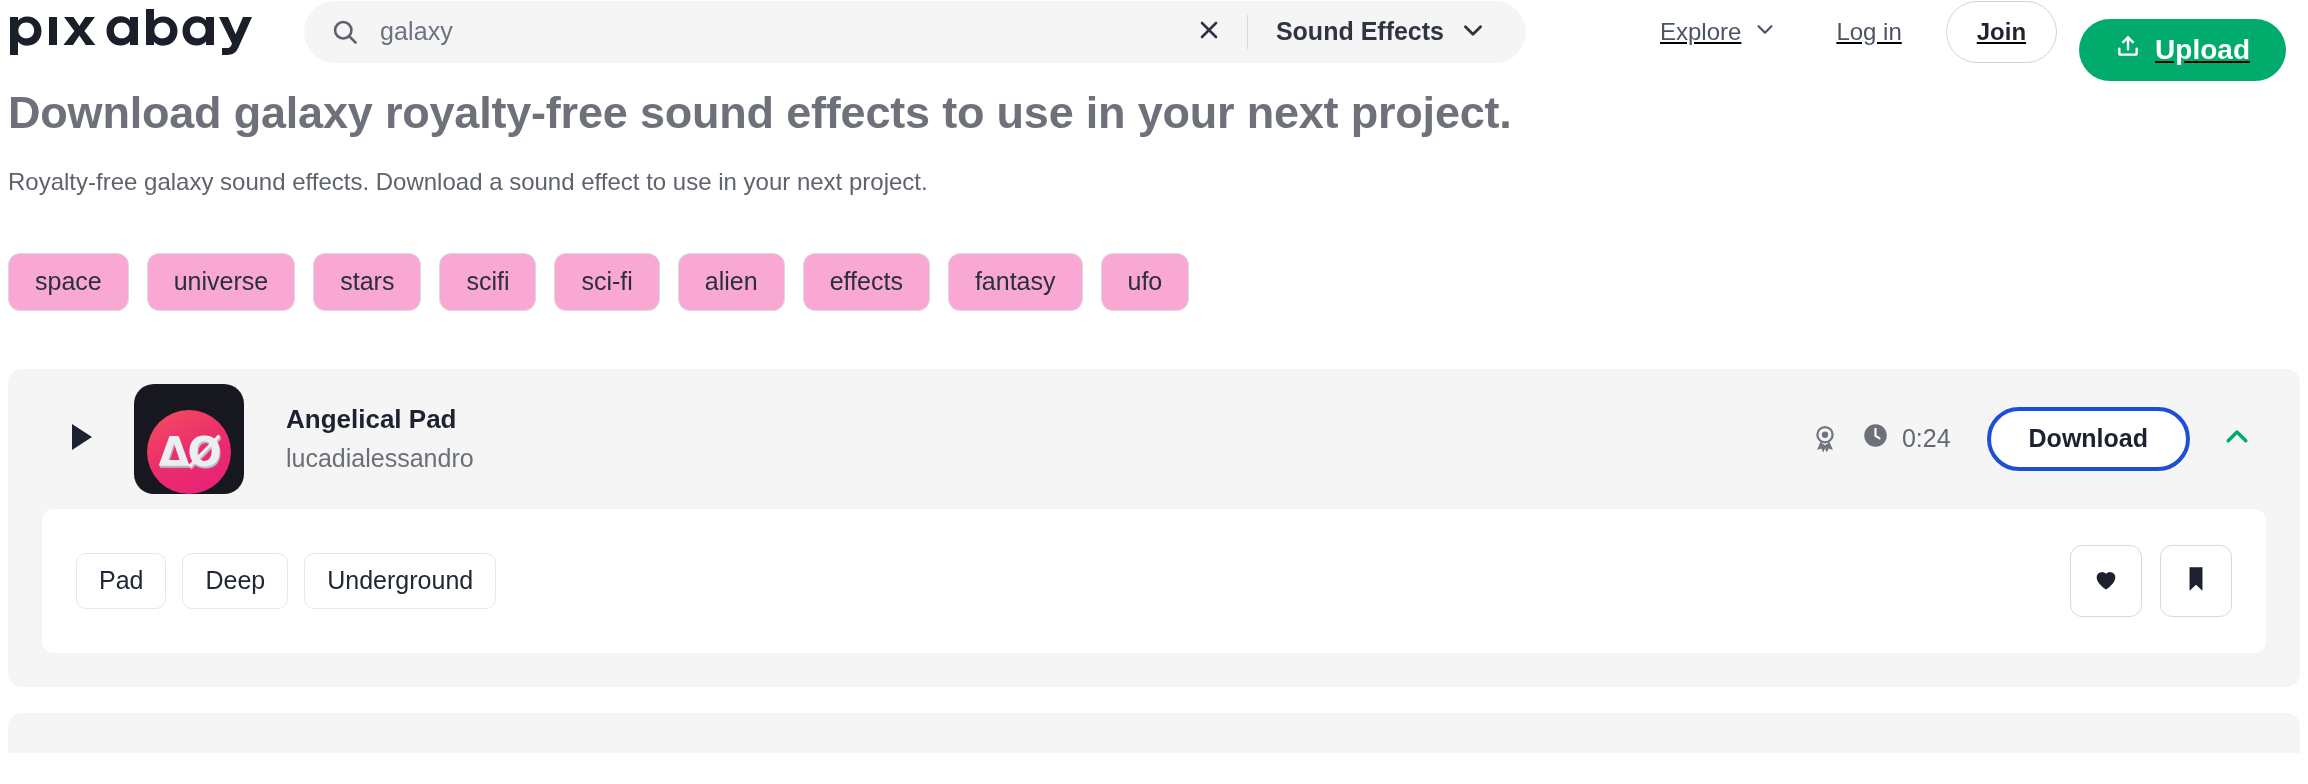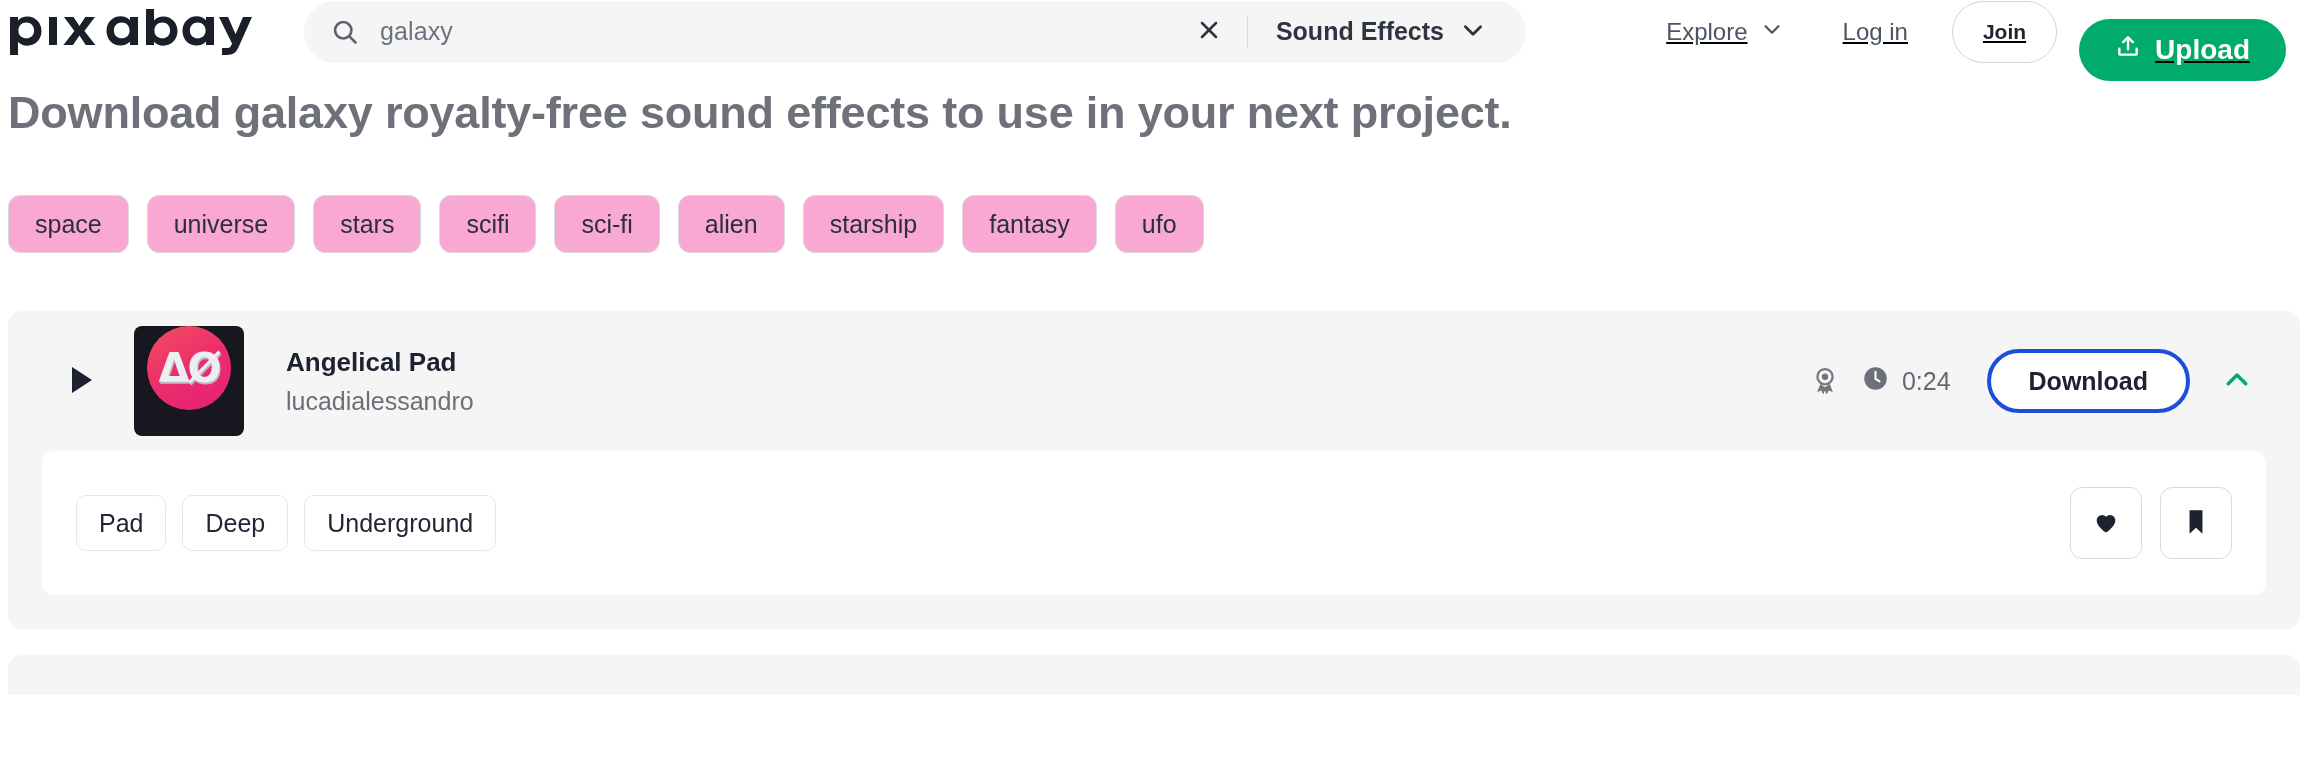"Join" .btn-join { font-size: 21px -> 24px }
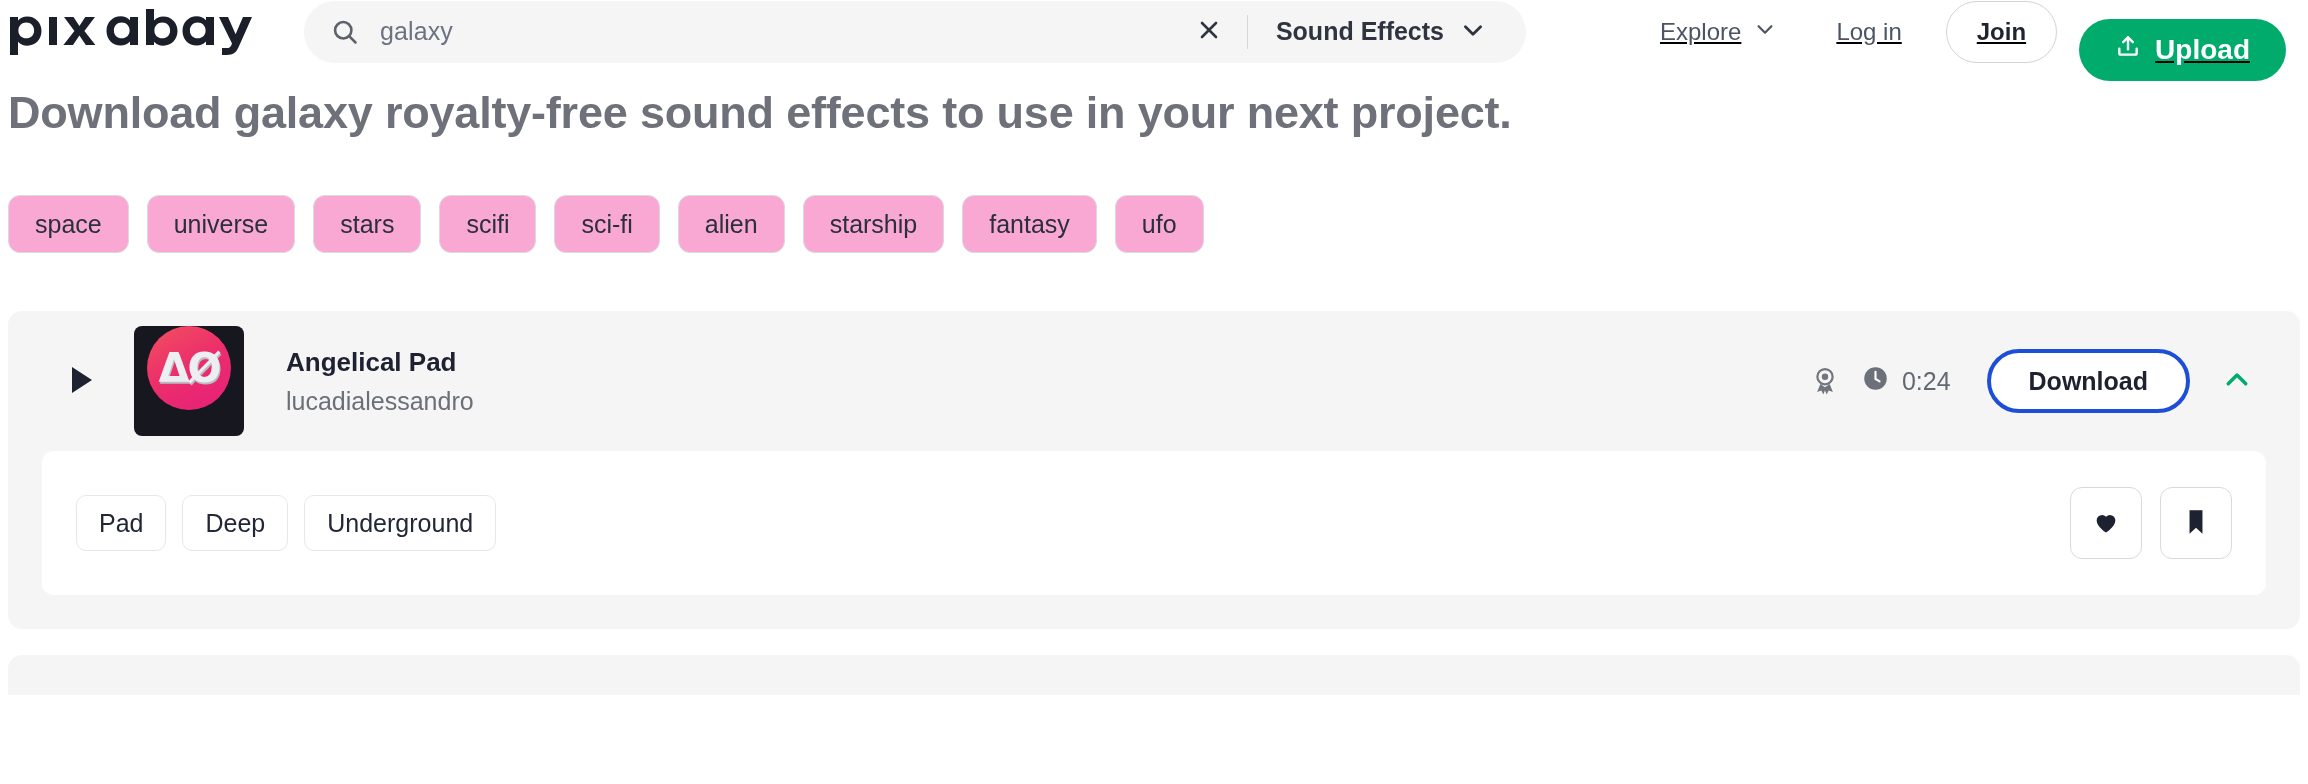"Royalty-free galaxy sound effects." p.page-subtitle { html: none -> <p>Royalty-free galaxy sound effects. Download a sound effect to use in your next project.</p> }
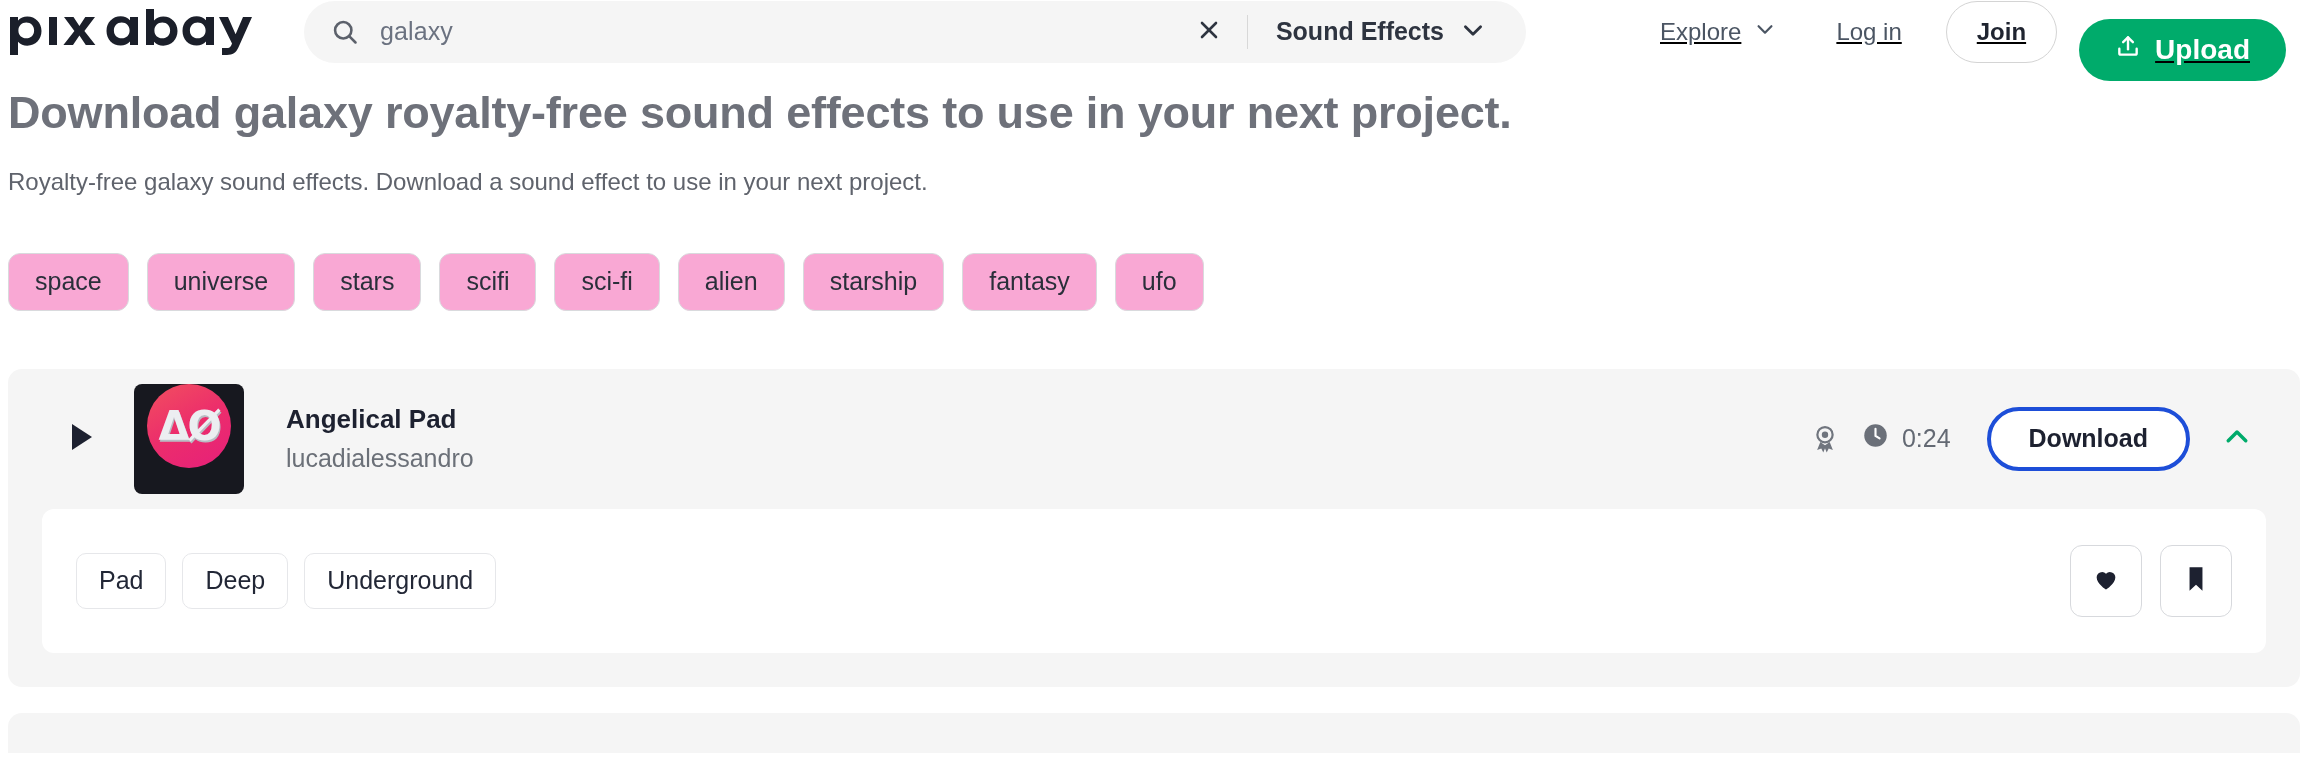"starship" a.tag-pill { text: starship -> effects }
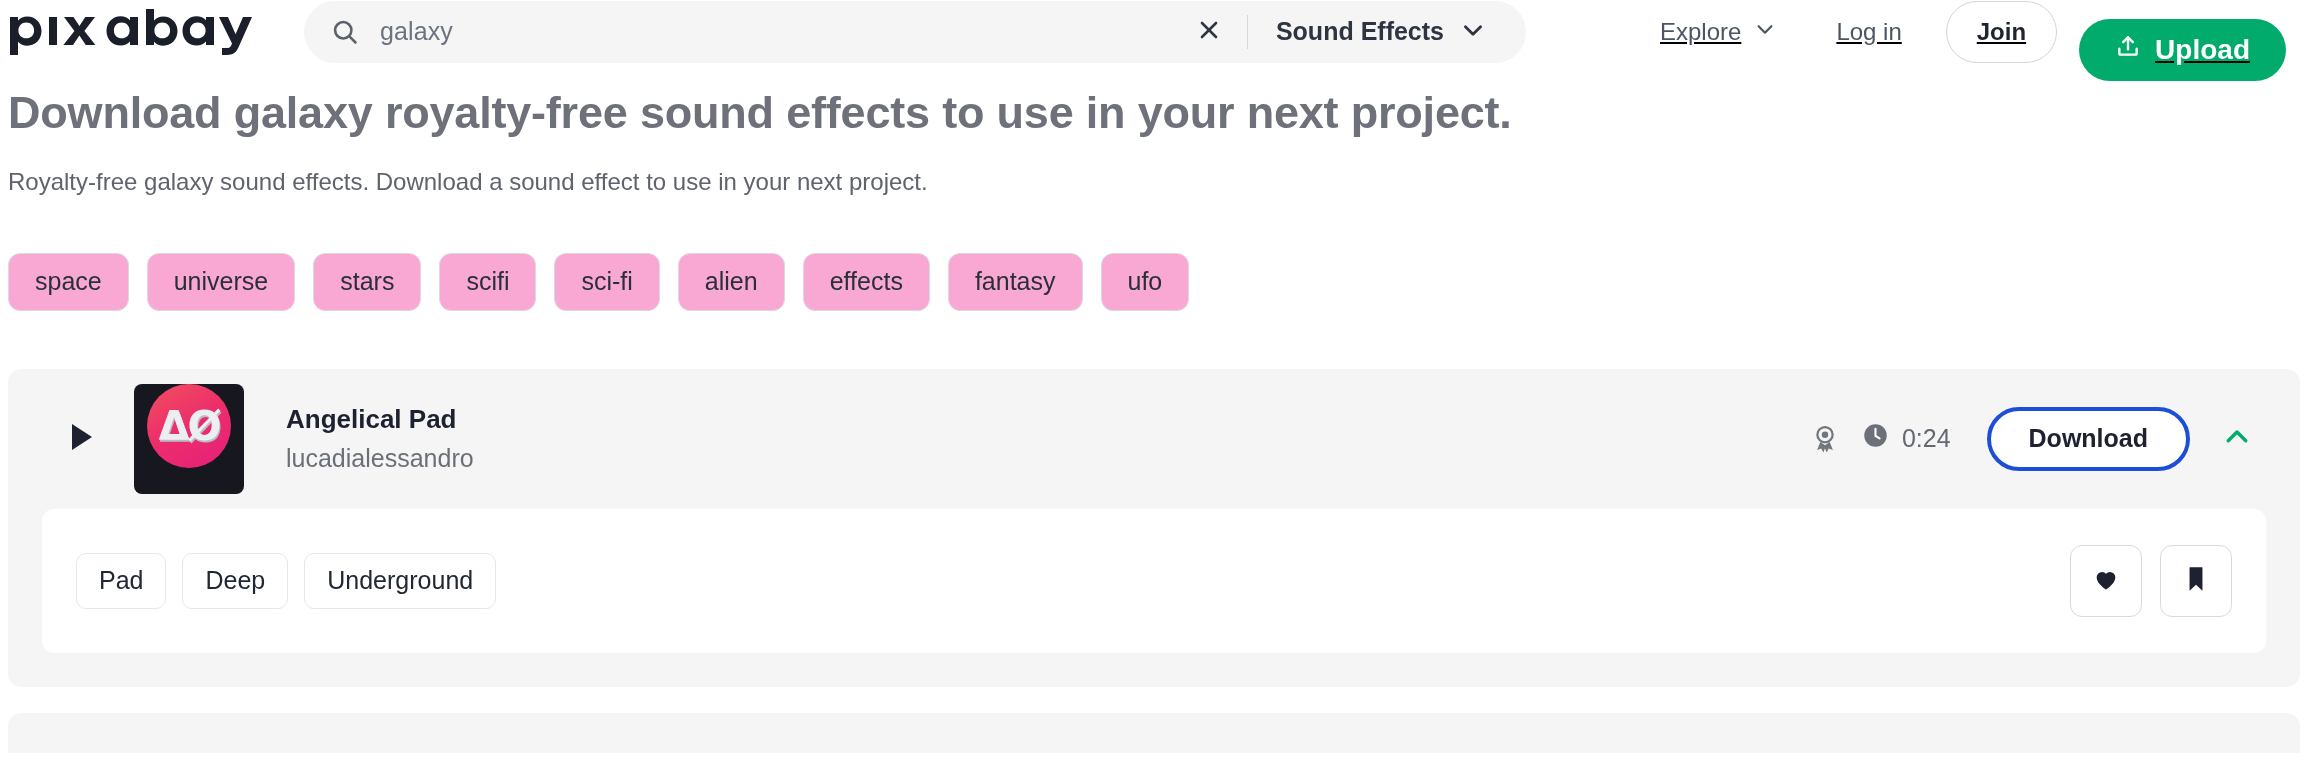"ΔØ" .cover { align-items: flex-start -> flex-end; border-radius: 8px -> 20px }
